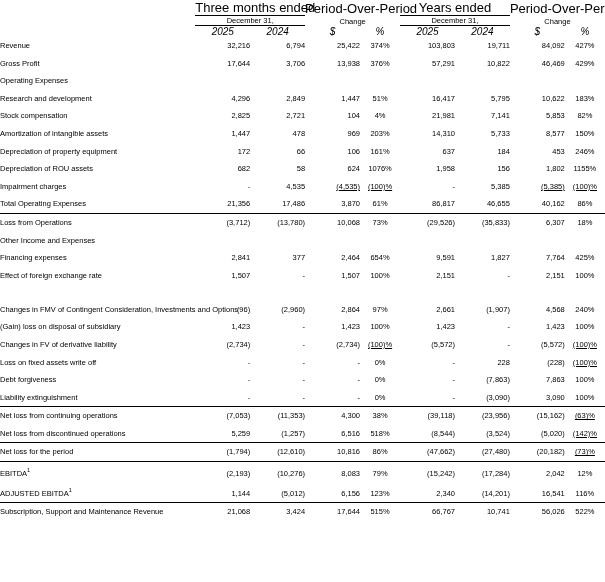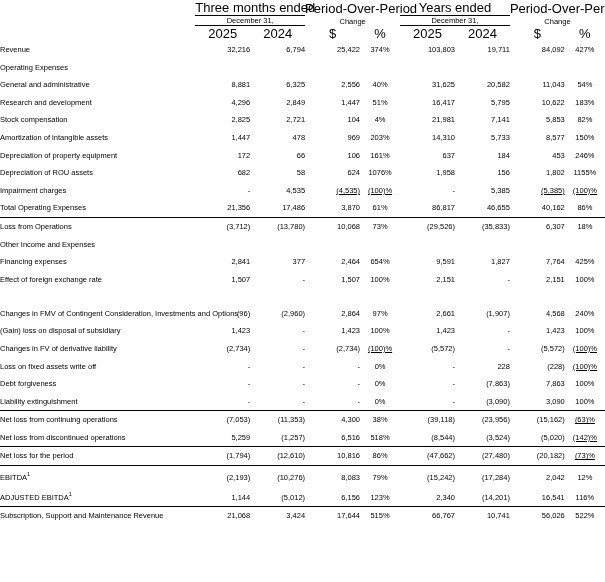"2025" .hdr-col { font-size: 13px -> 10px; font-style: none -> italic }
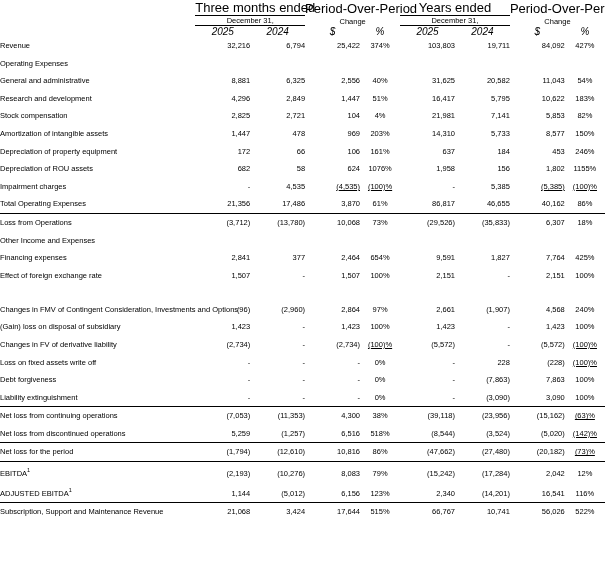"Gross Profit" tr.data { html: none -> <tr> <td>Gross Profit</td> <td>17,644</td> <td>3,706</td> <td>13,938</td> <td>376%</td> <td>57,291</td> <td>10,822</td> <td>46,469</td> <td>429%</td> </tr> }
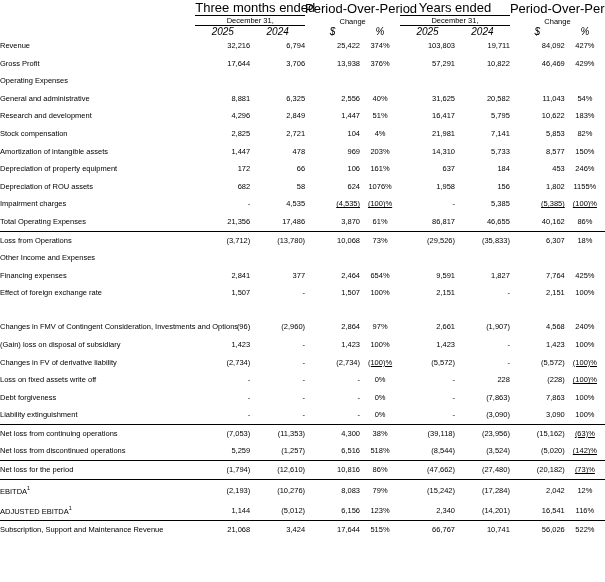"General and administrative" tr.data { html: <tr> <td>General and administrative</td> <td>8,881</td> <td>6,325</td> <td>2,556</td> <td>40%</td> <td>31,625</td> <td>20,582</td> <td>11,043</td> <td>54%</td> </tr> -> none }
